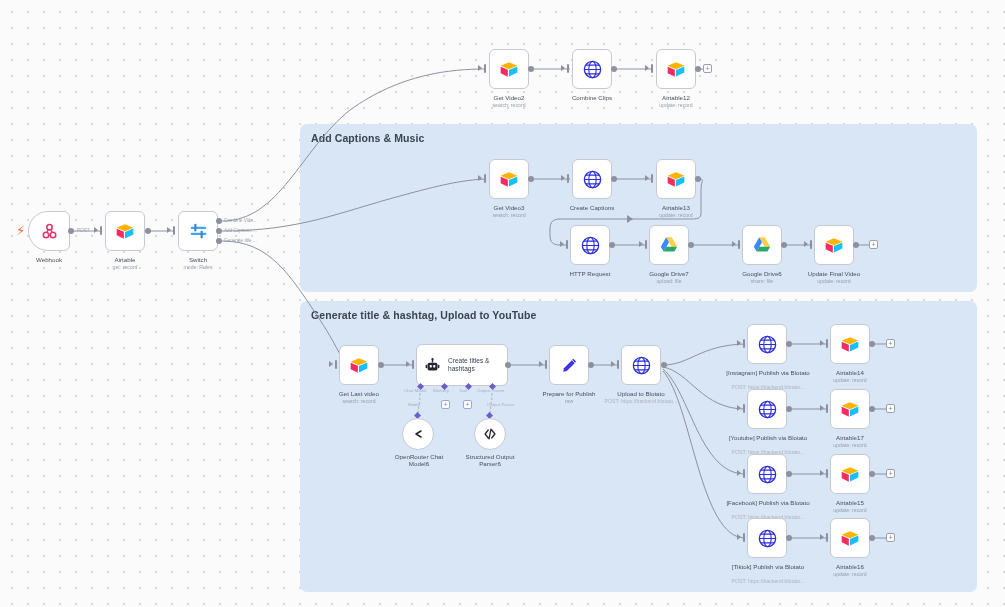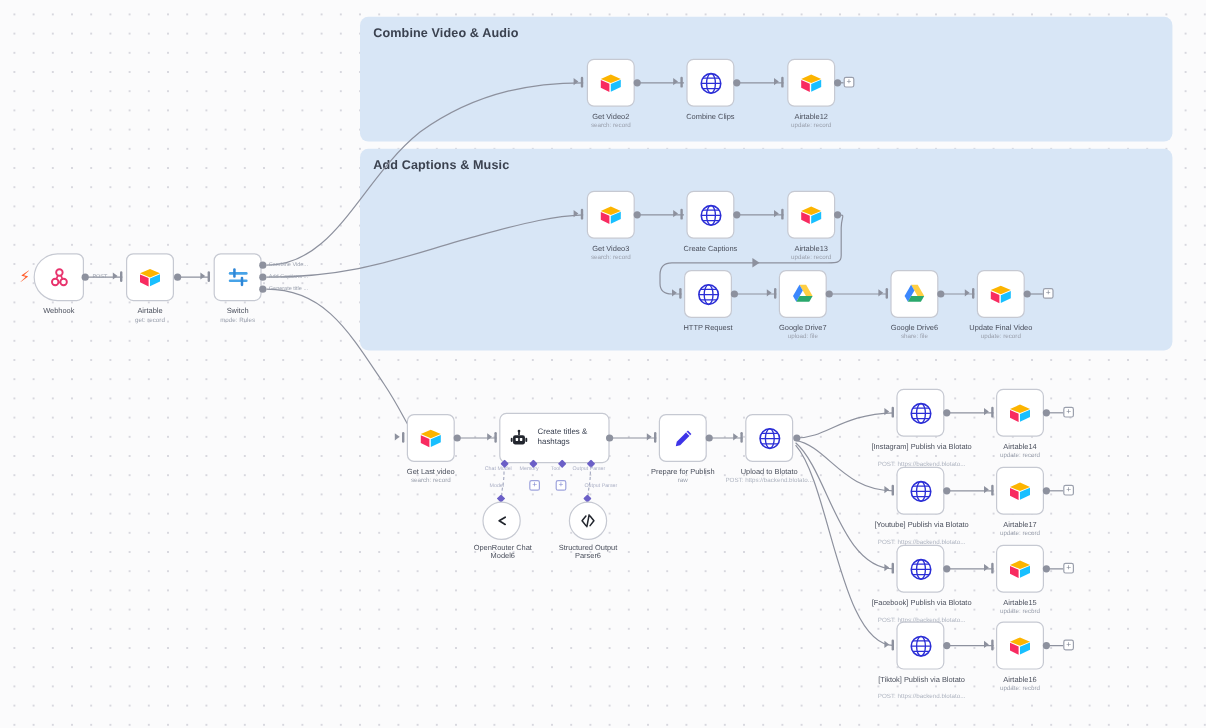"Combine Video & Audio" div.panel { html: <div> <div>Combine Video &amp; Audio</div> </div> -> none }
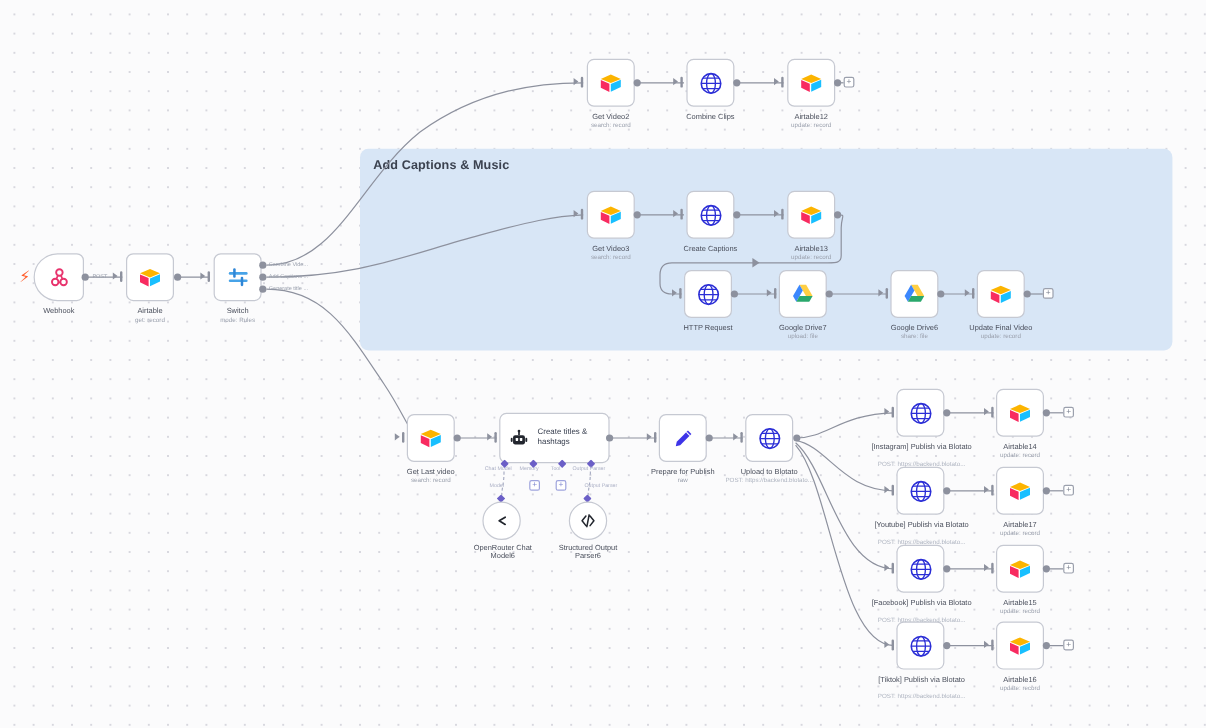"Generate title & hashtag, Upload" div.panel { html: none -> <div> <div>Generate title &amp; hashtag, Upload to YouTube</div> </div> }
